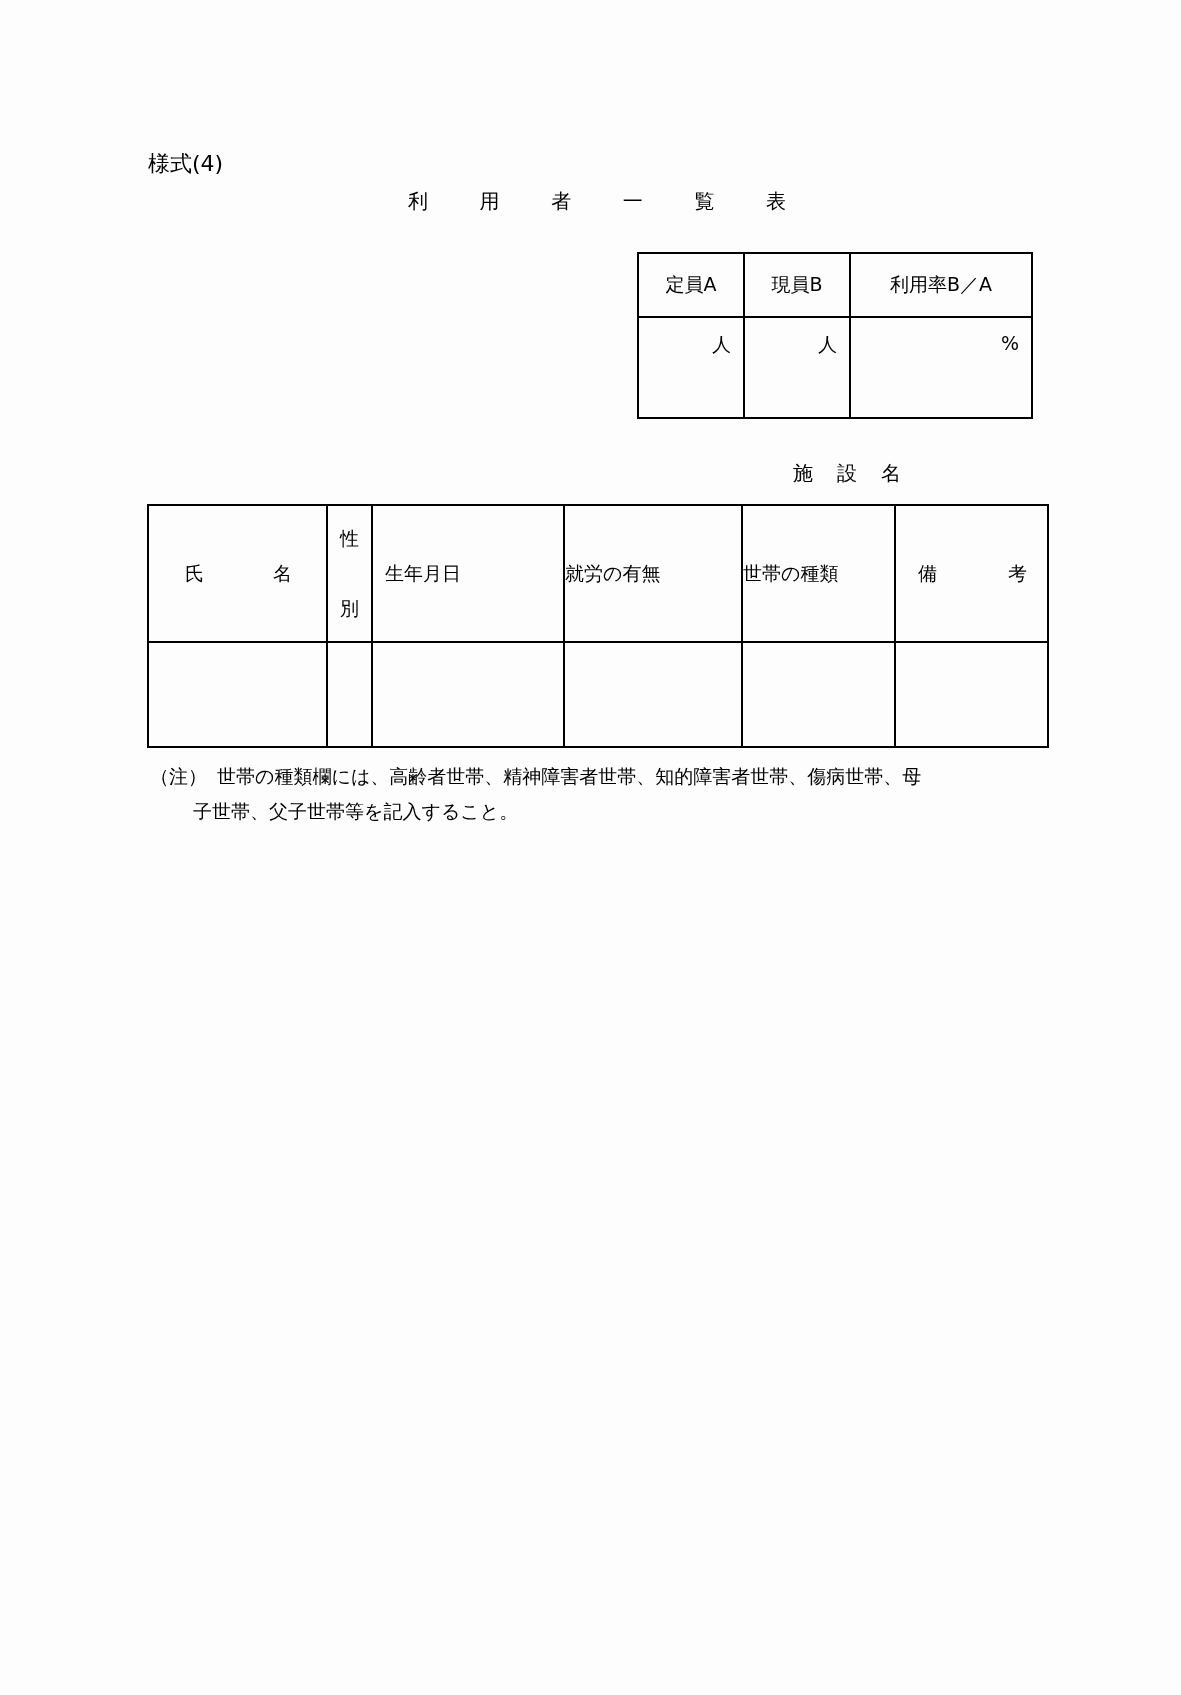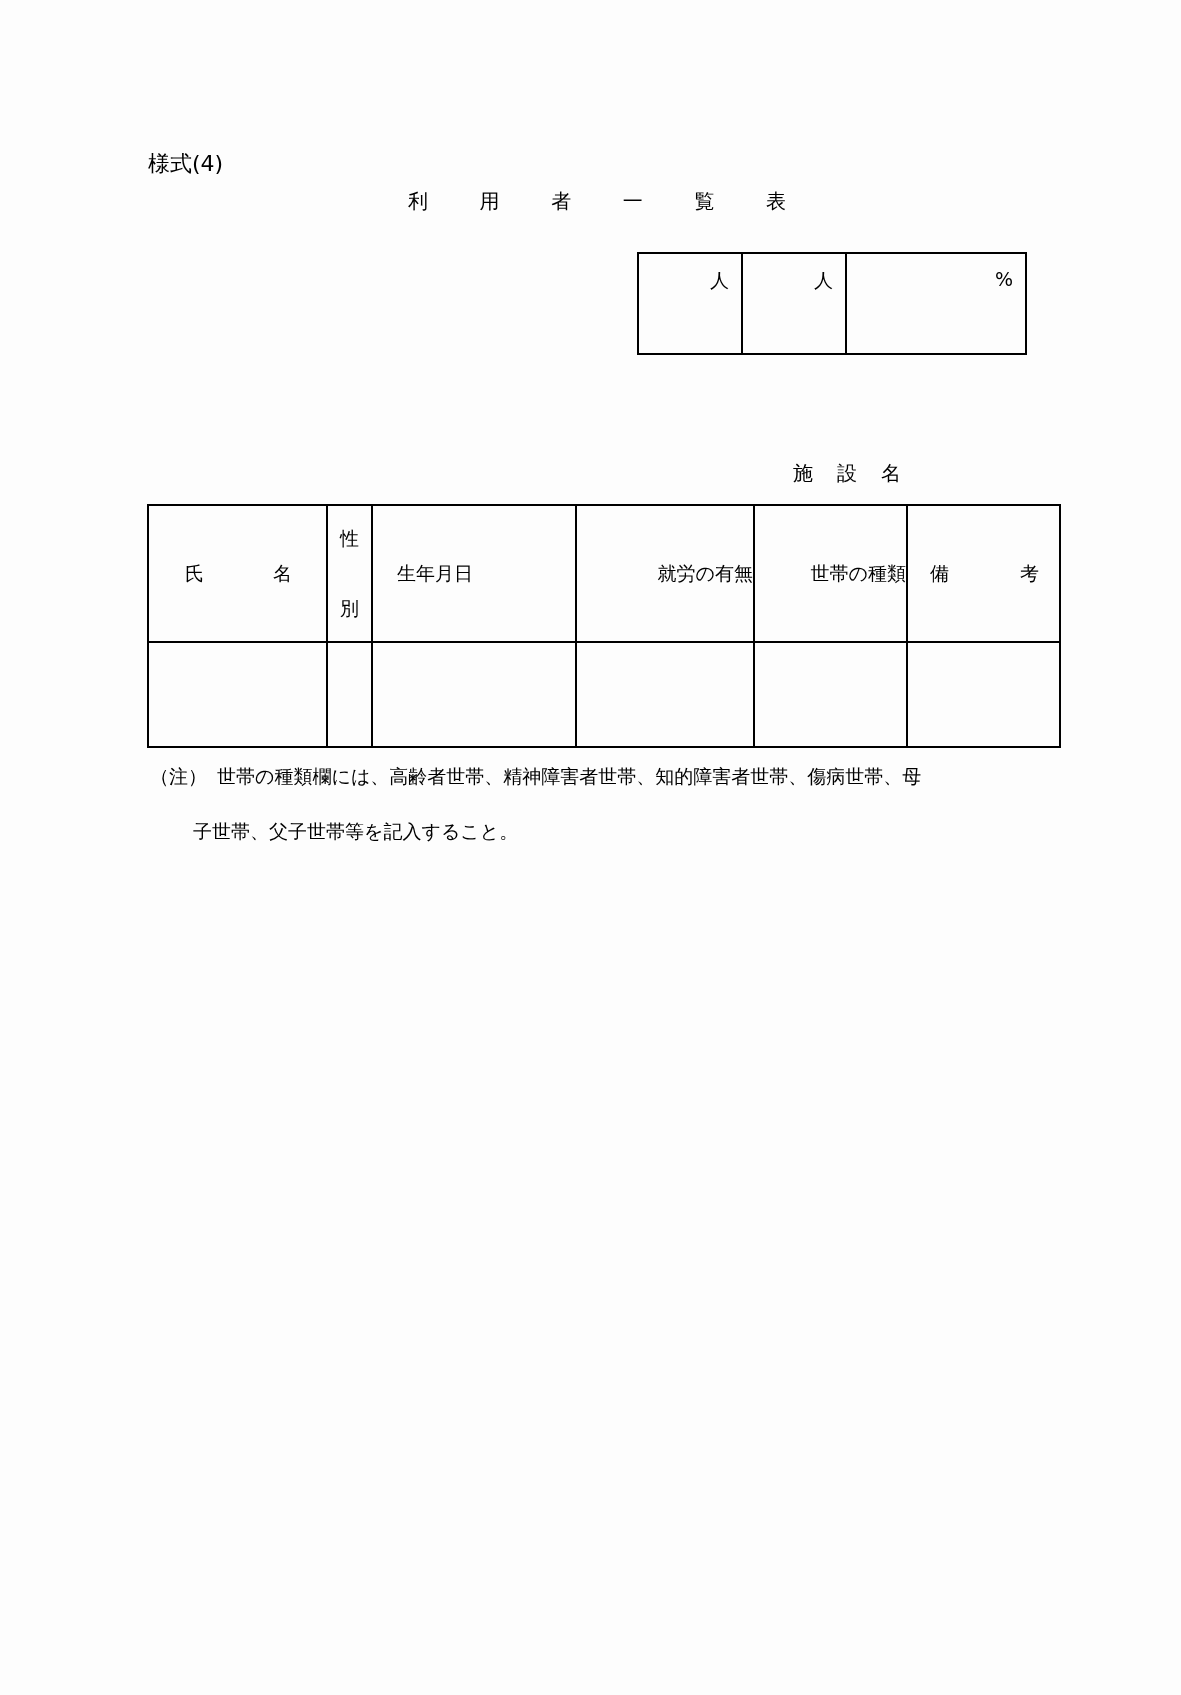"定員A" tr { html: none -> <tr> <td>定員A</td> <td>現員B</td> <td>利用率B／A</td> </tr> }
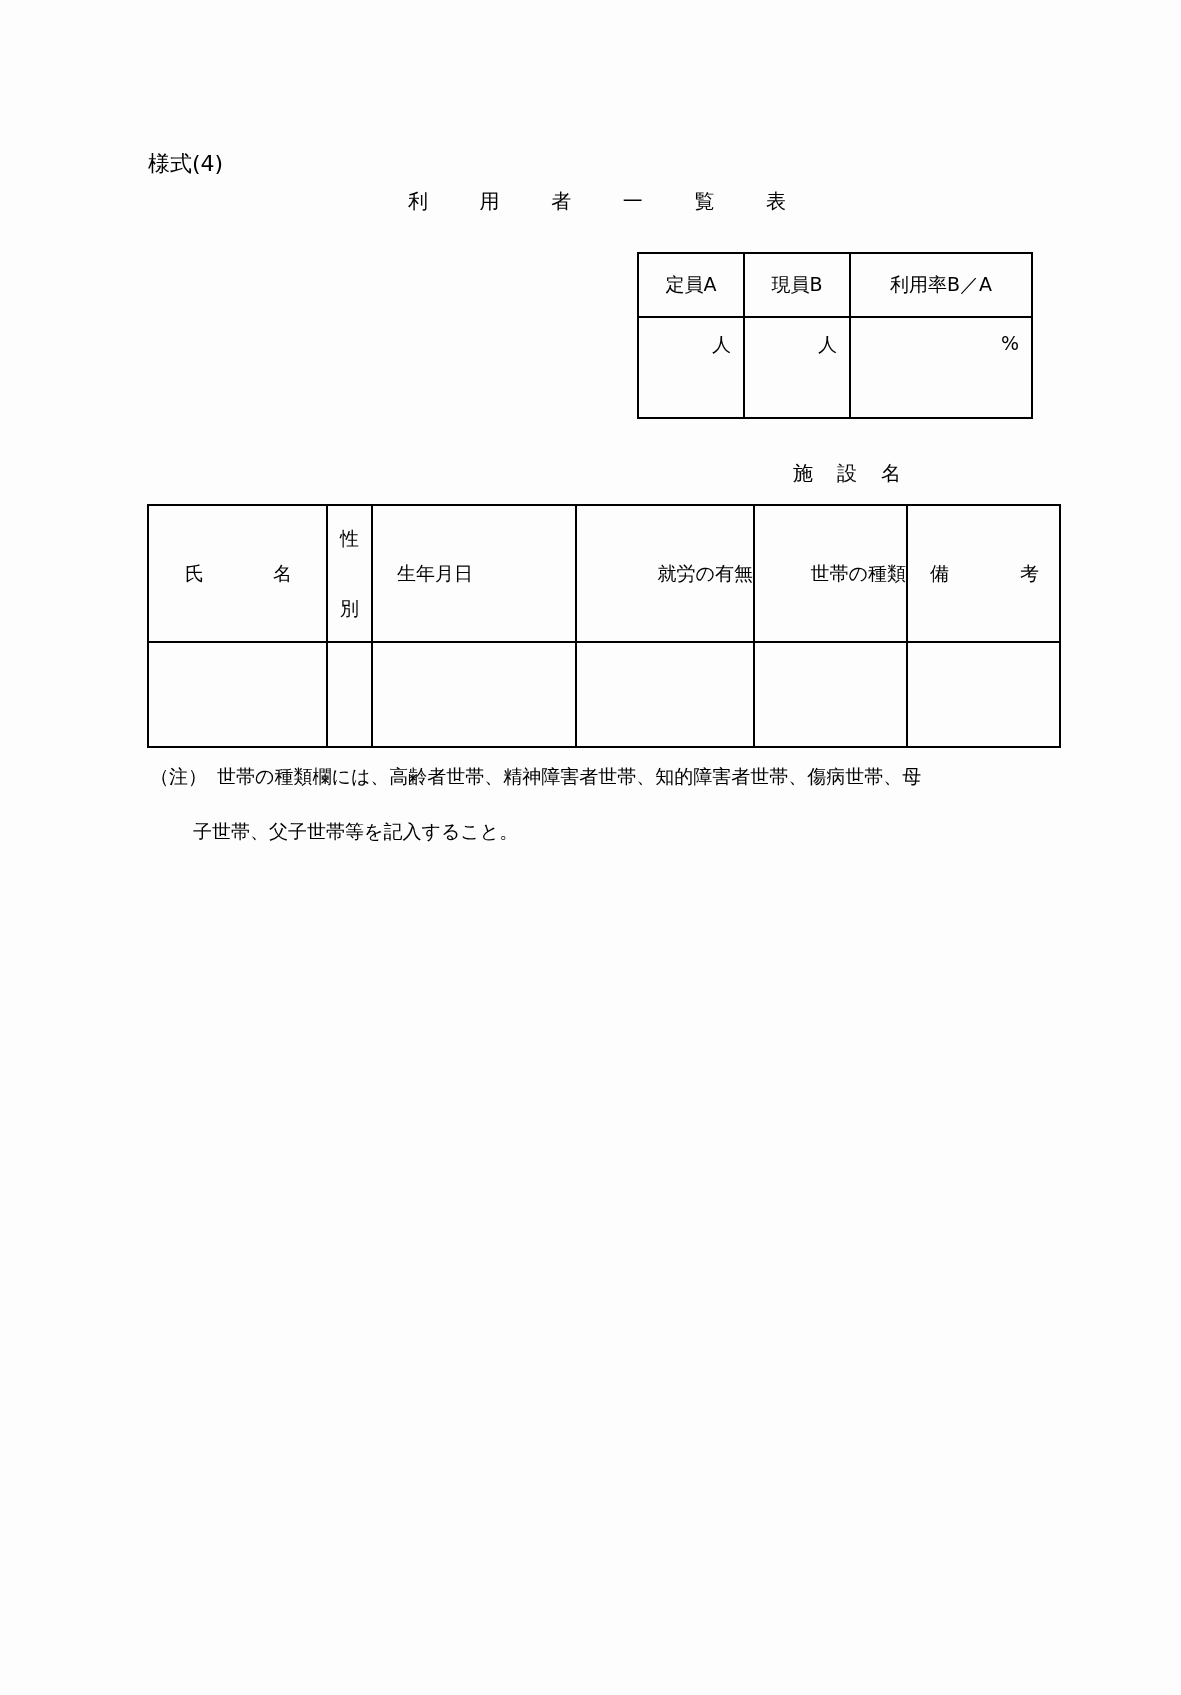"生年月日" .left-pad { padding-left: 24px -> 12px }
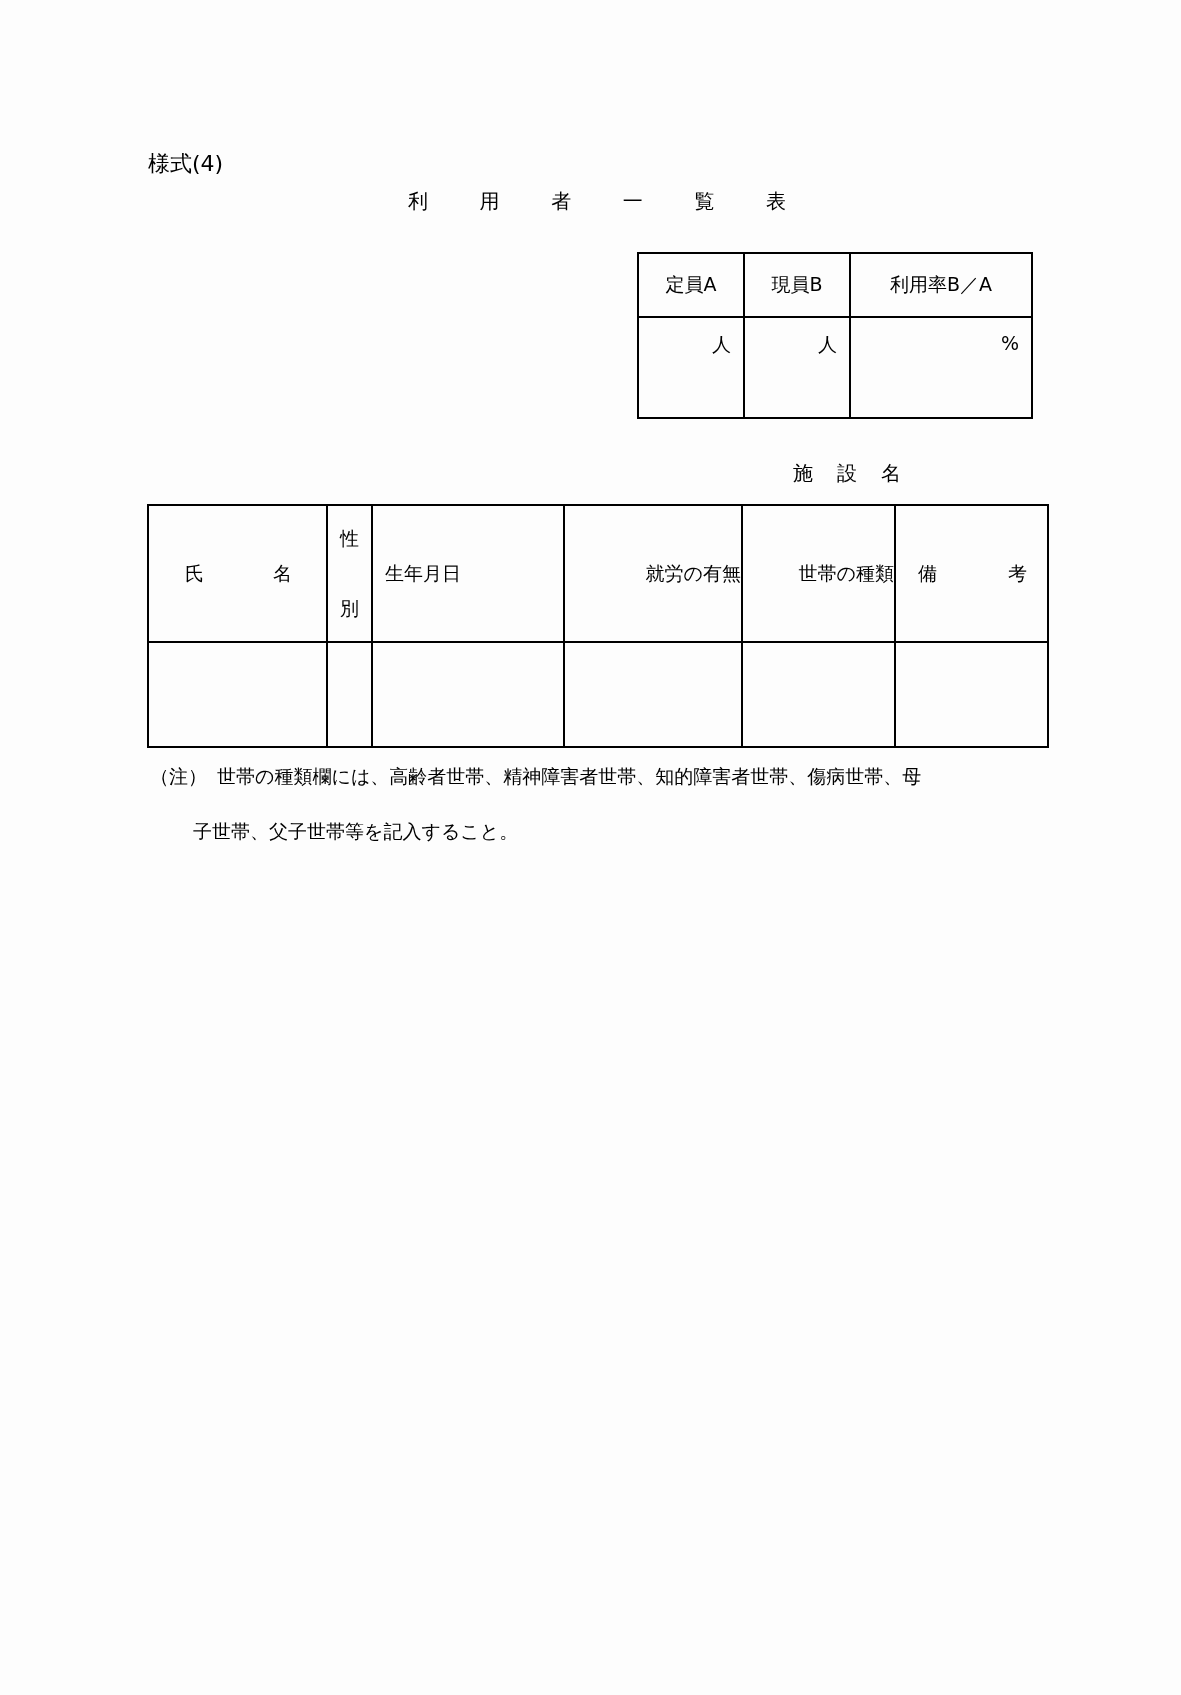"就労の有無" .center { text-align: right -> left }
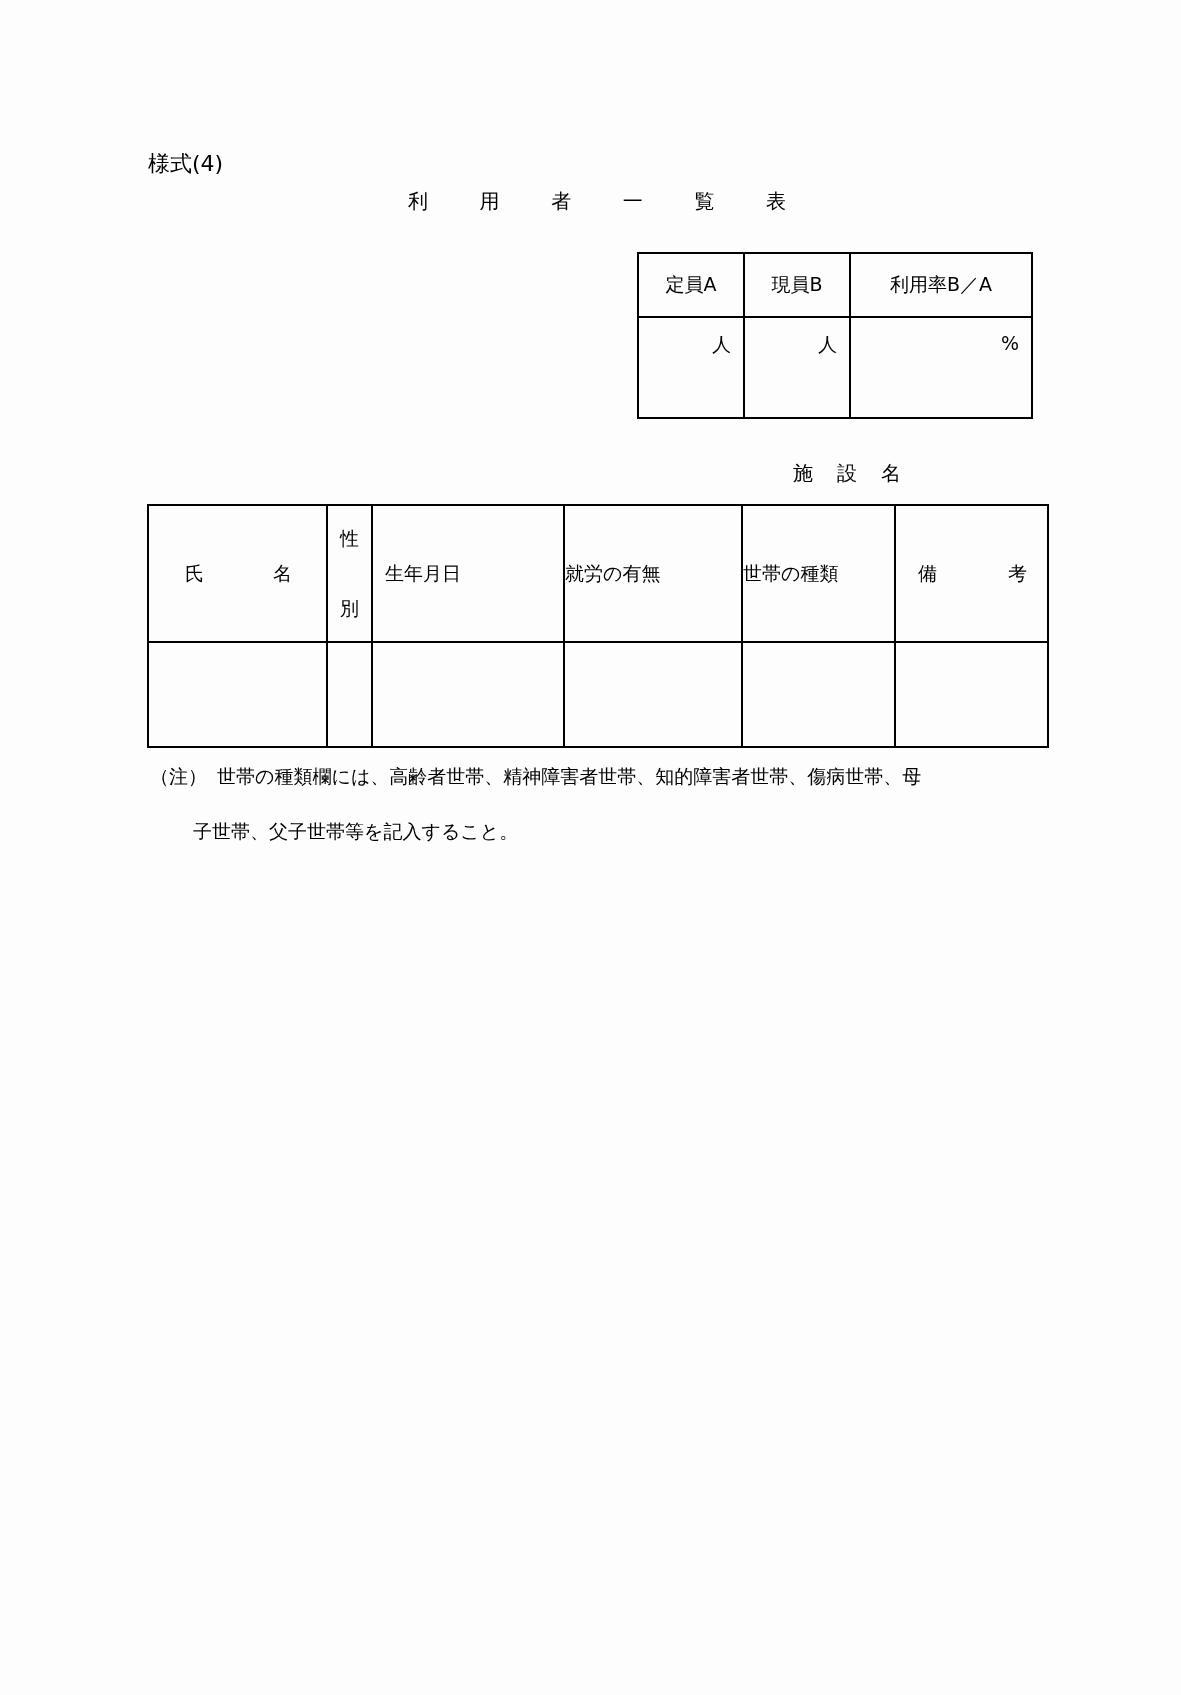"子世帯、父子世帯等を記入すること。" .note2 { margin-top: 20px -> none }
